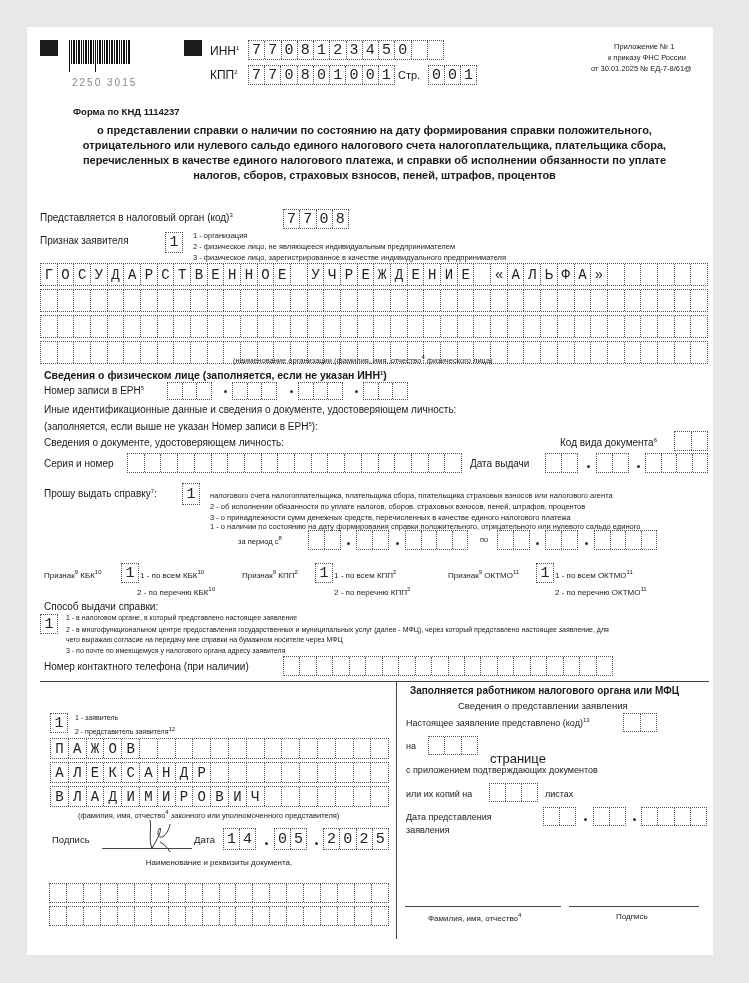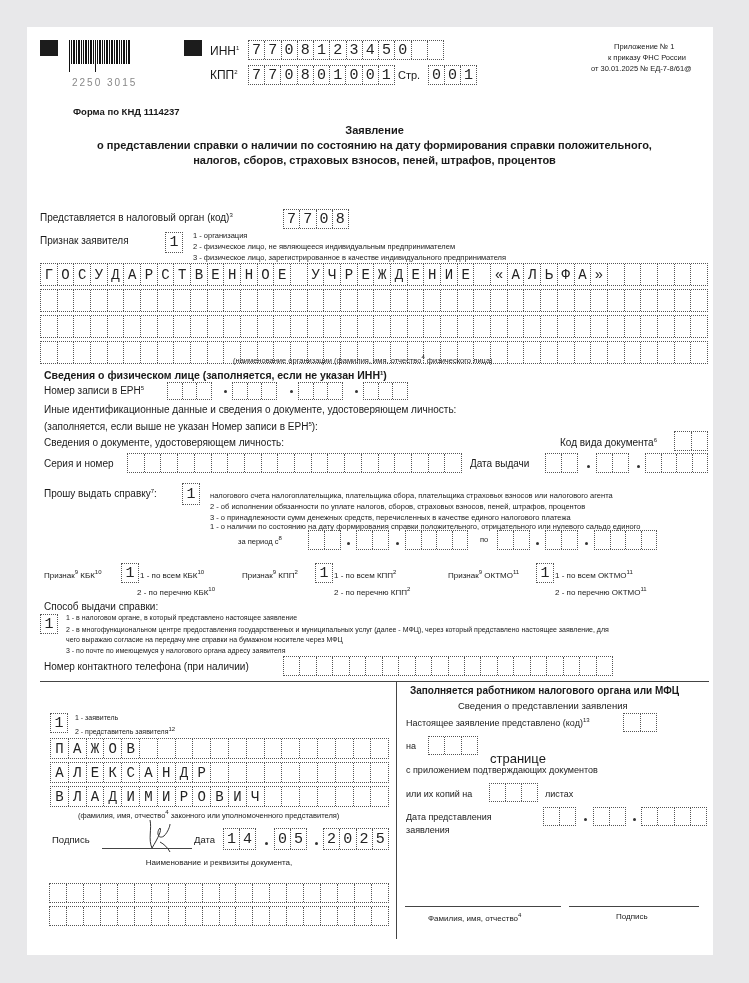"Заявление" div { html: <div>Заявление</div> -> none }
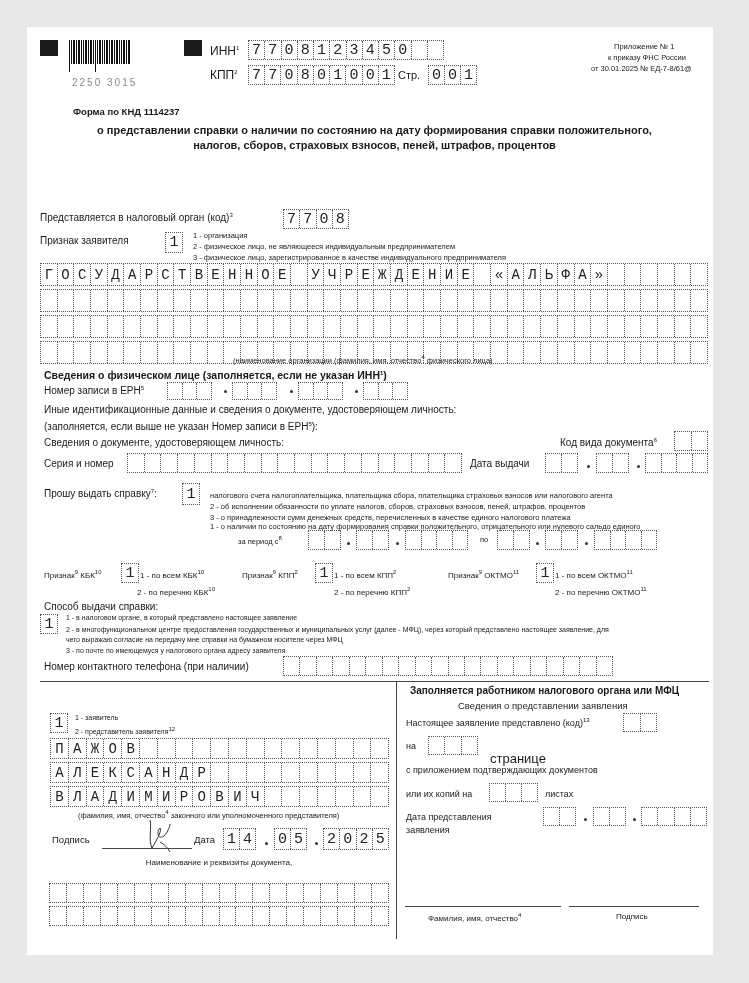"отрицательного или нулевого сальдо" div { html: none -> <div>отрицательного или нулевого сальдо единого налогового счета налогоплательщика, плательщика сбора,</div> }
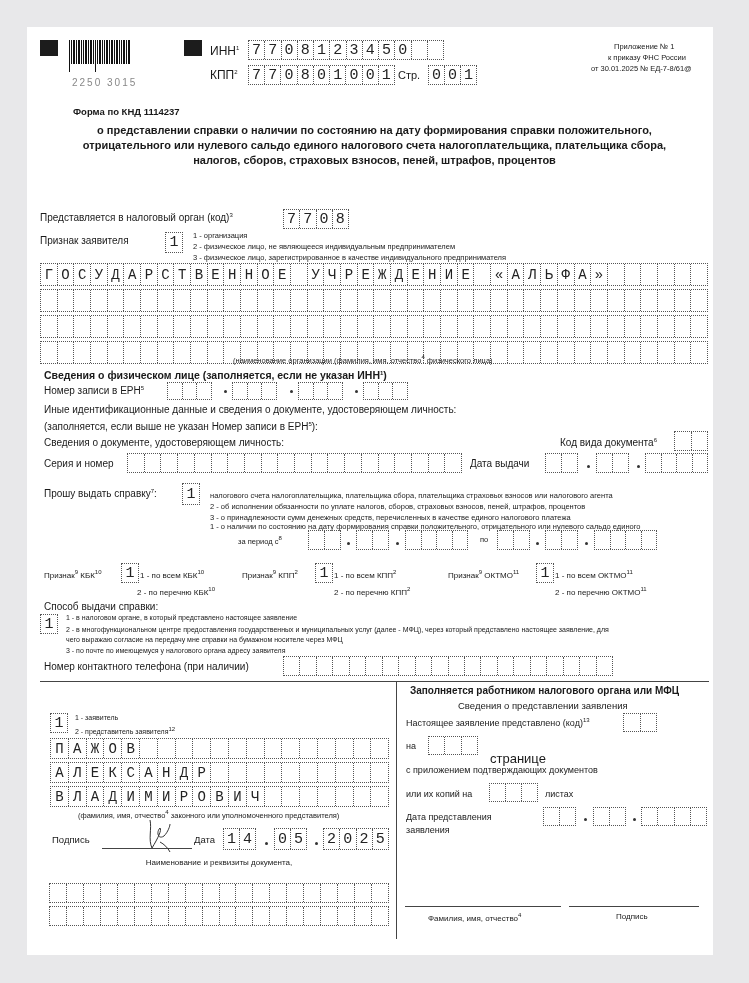"перечисленных в качестве единого" div { html: none -> <div>перечисленных в качестве единого налогового платежа, и справки об исполнении обязанности по уплате</div> }
